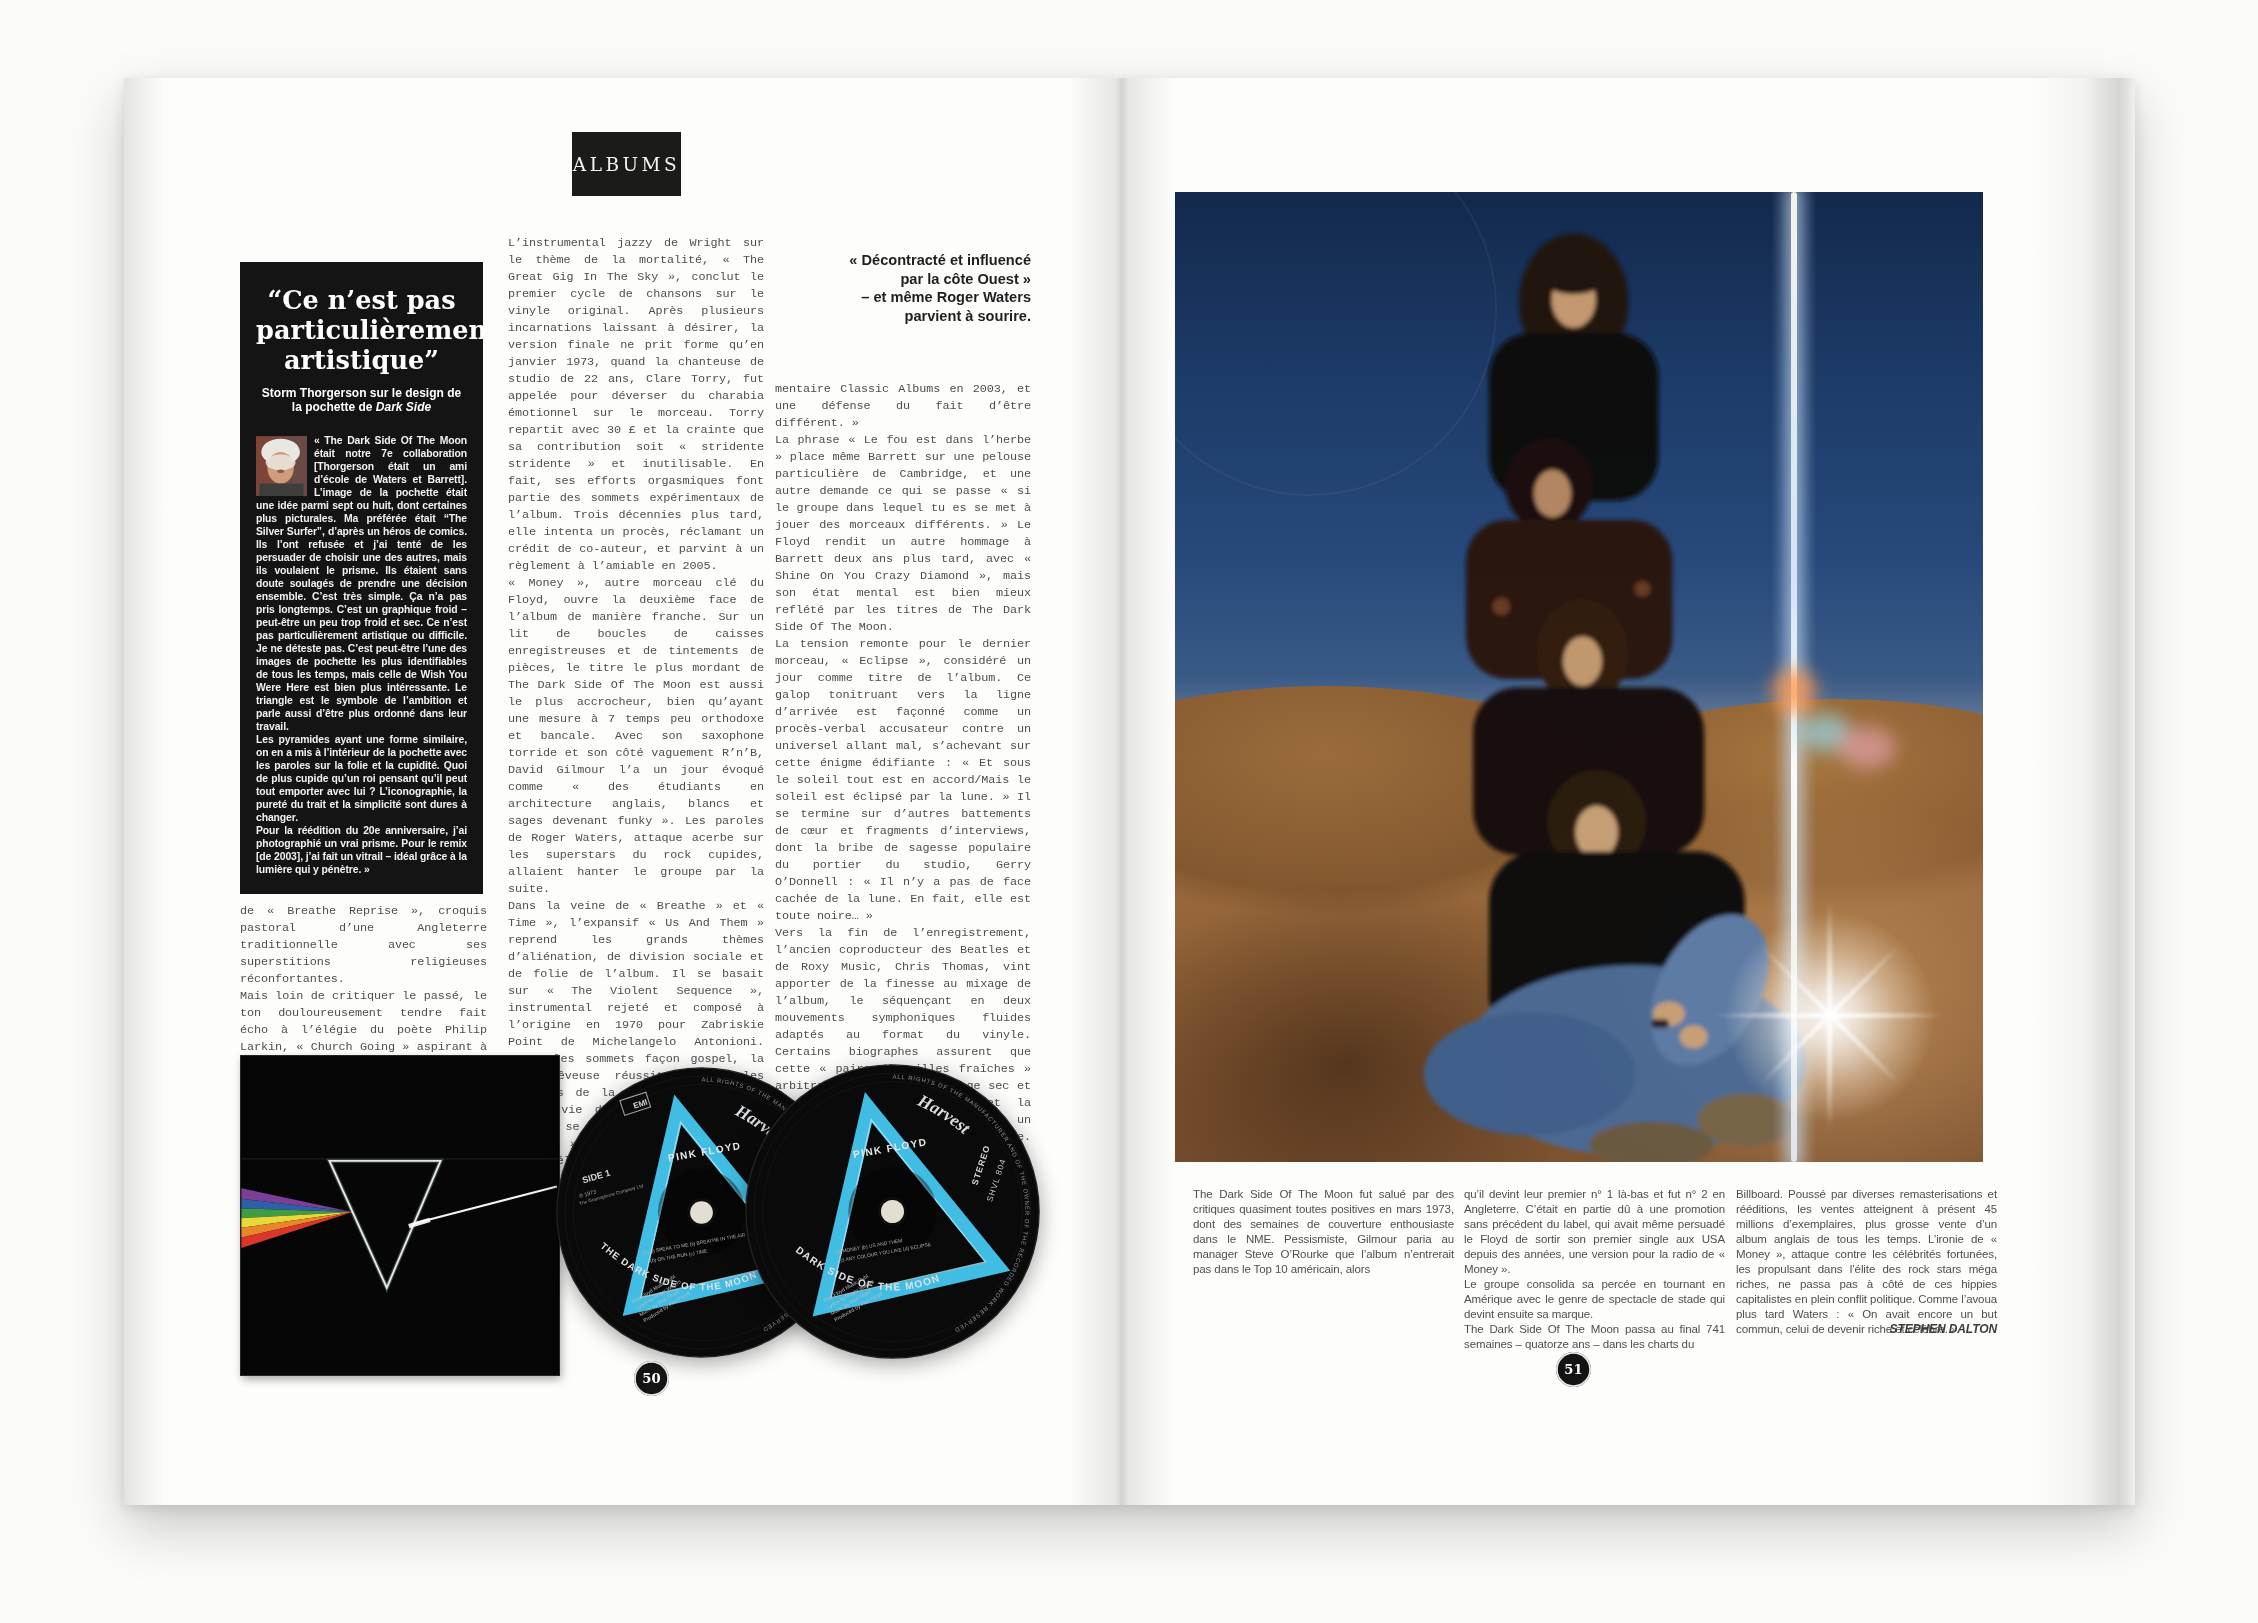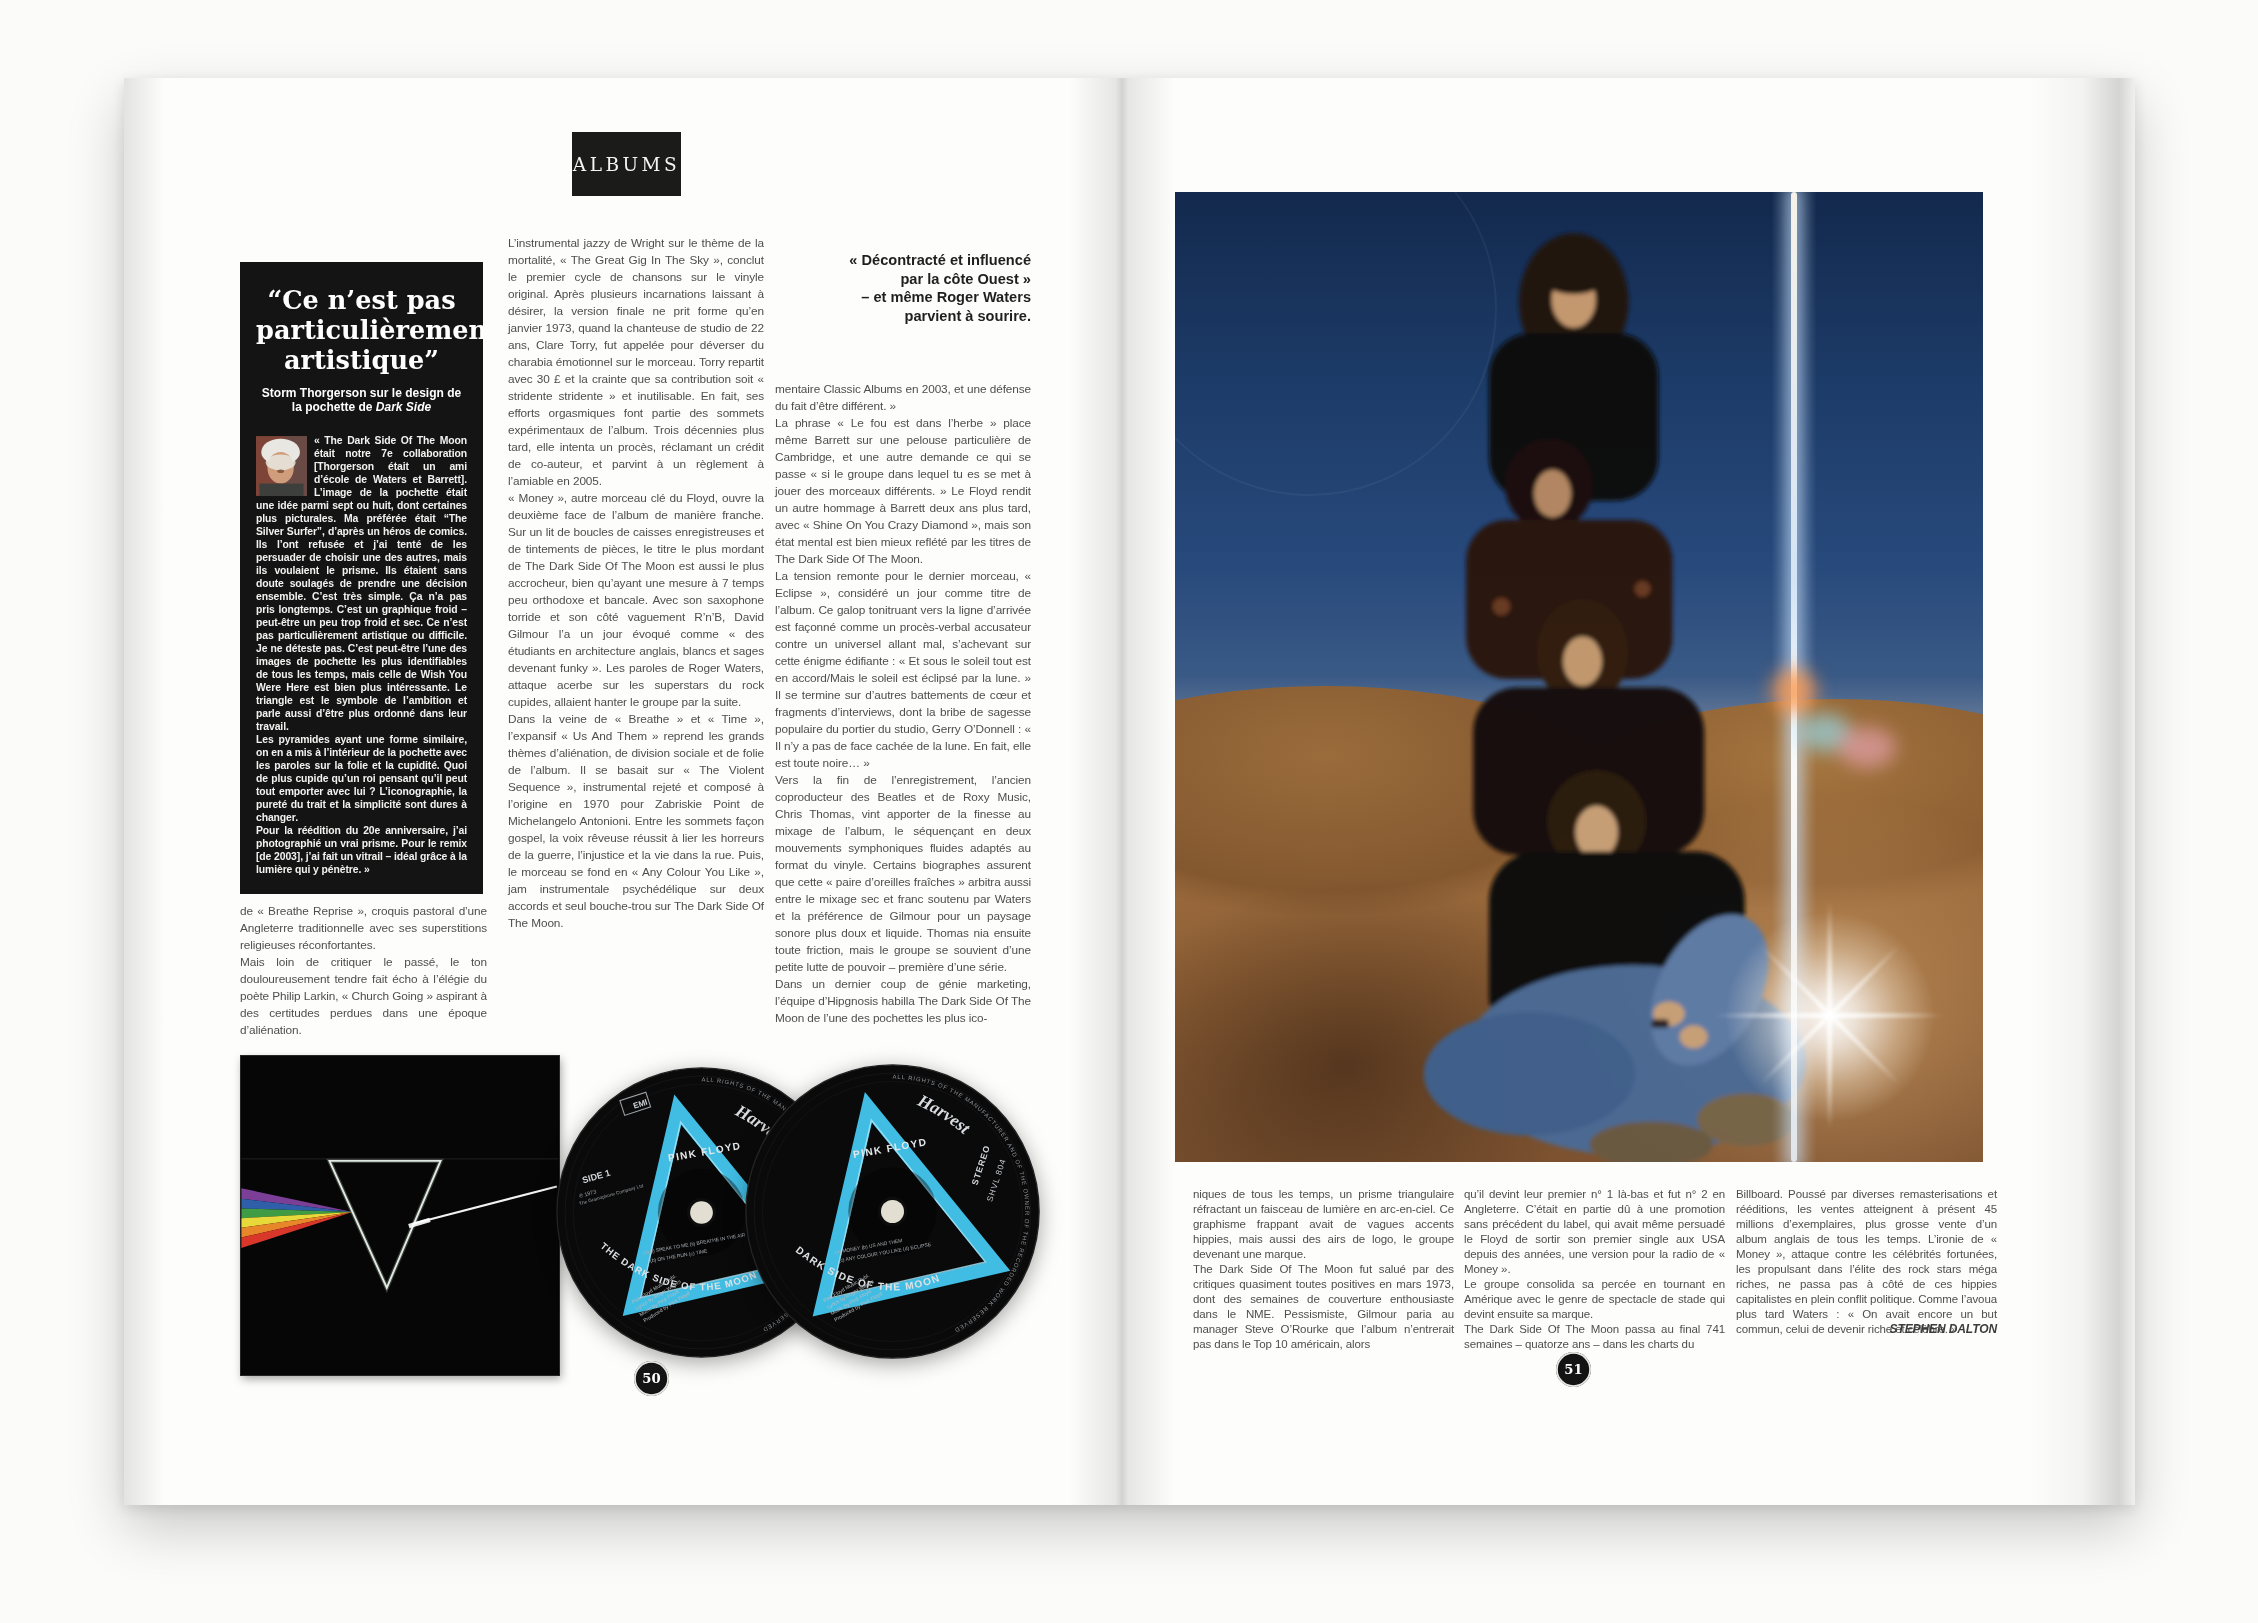"L’instrumental jazzy de Wright sur" .body-col p { font-family: none -> Liberation Mono, monospace }
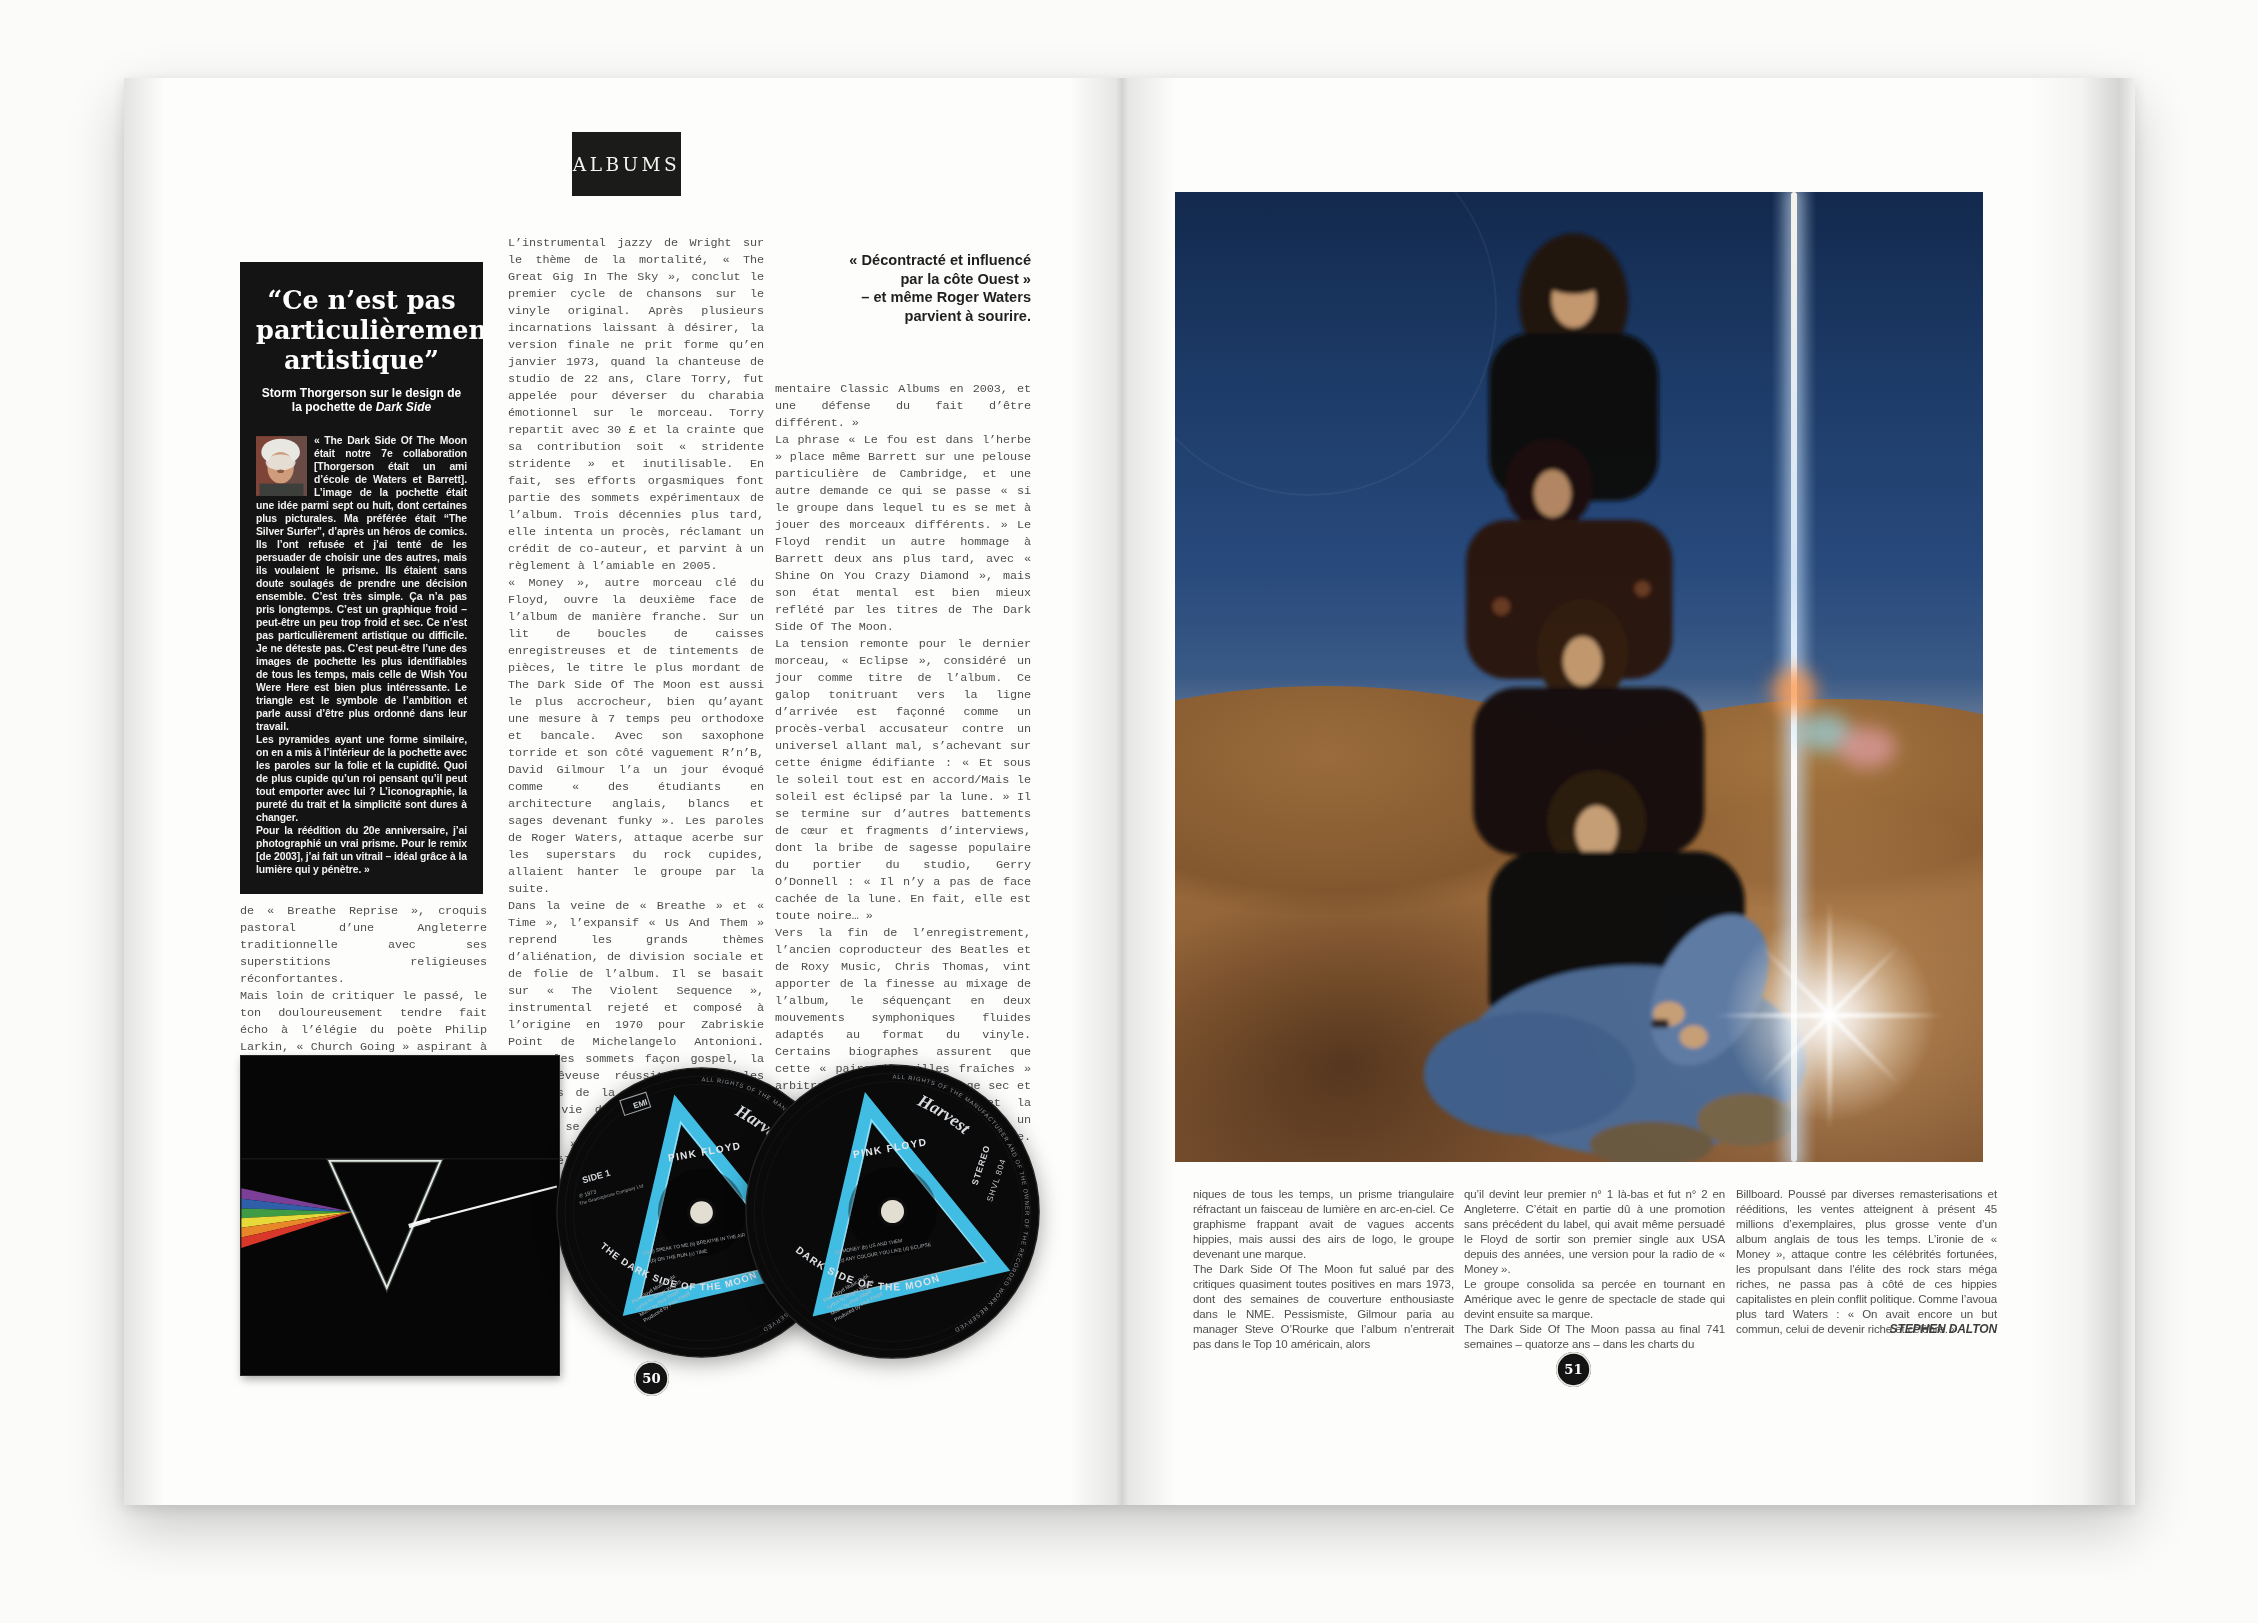"niques de tous les temps," p { html: <p>niques de tous les temps, un prisme triangulaire réfractant un faisceau de lumière en arc-en-ciel. Ce graphisme frappant avait de vagues accents hippies, mais aussi des airs de logo, le groupe devenant une marque.</p> -> none }
